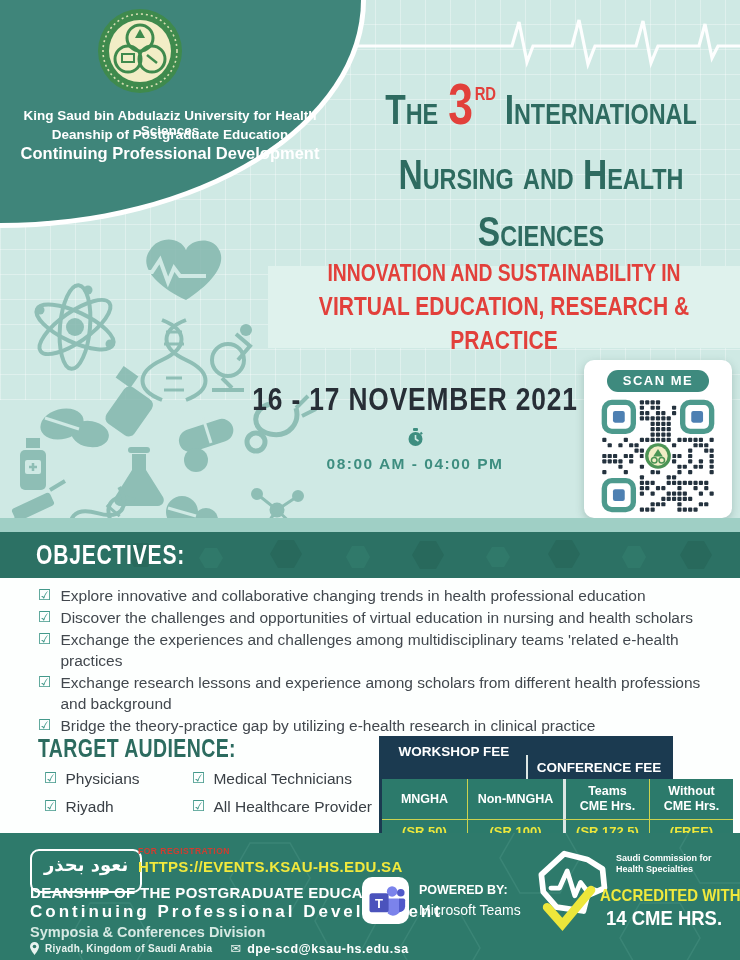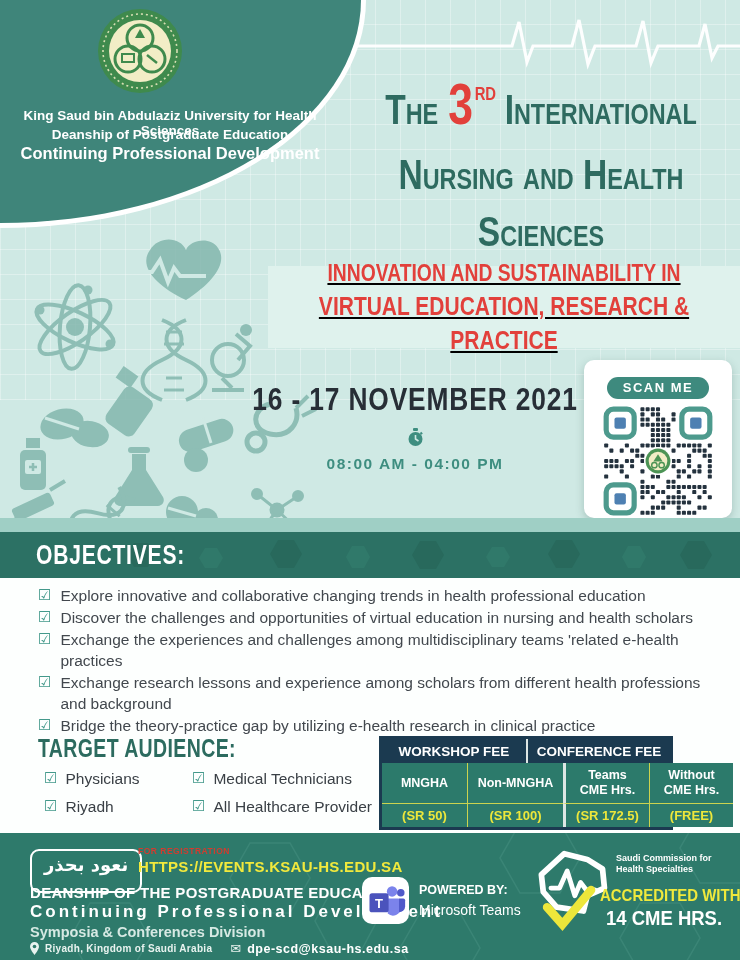"INNOVATION AND SUSTAINABILITY IN" #sub-band { text-decoration: underline -> none }
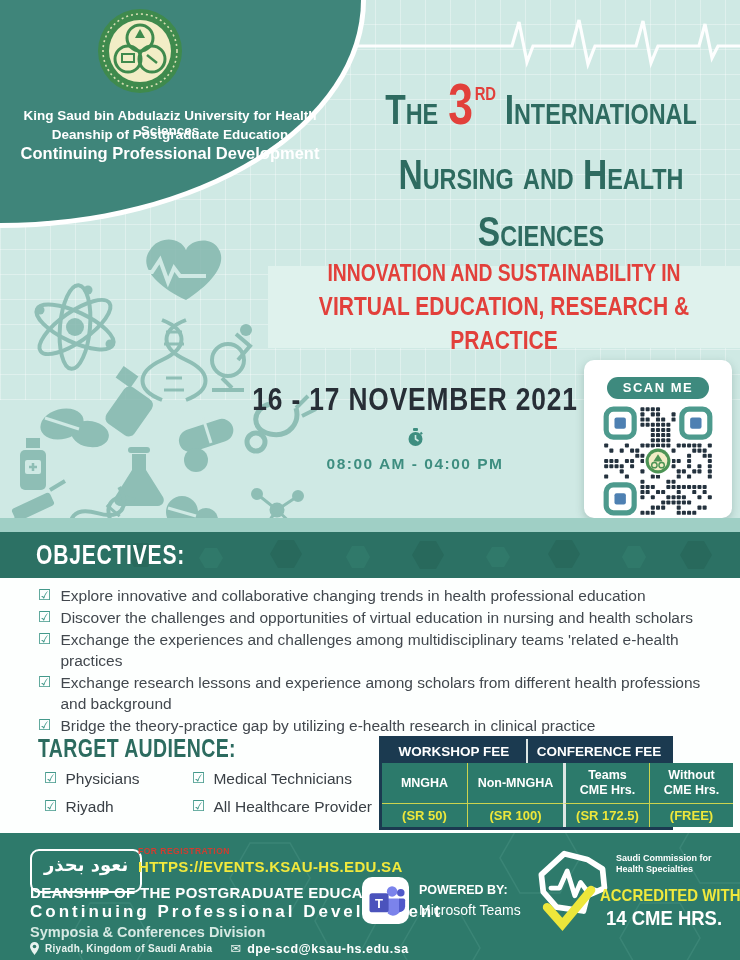"SCAN ME" #qr-card { padding-top: 17px -> 10px }
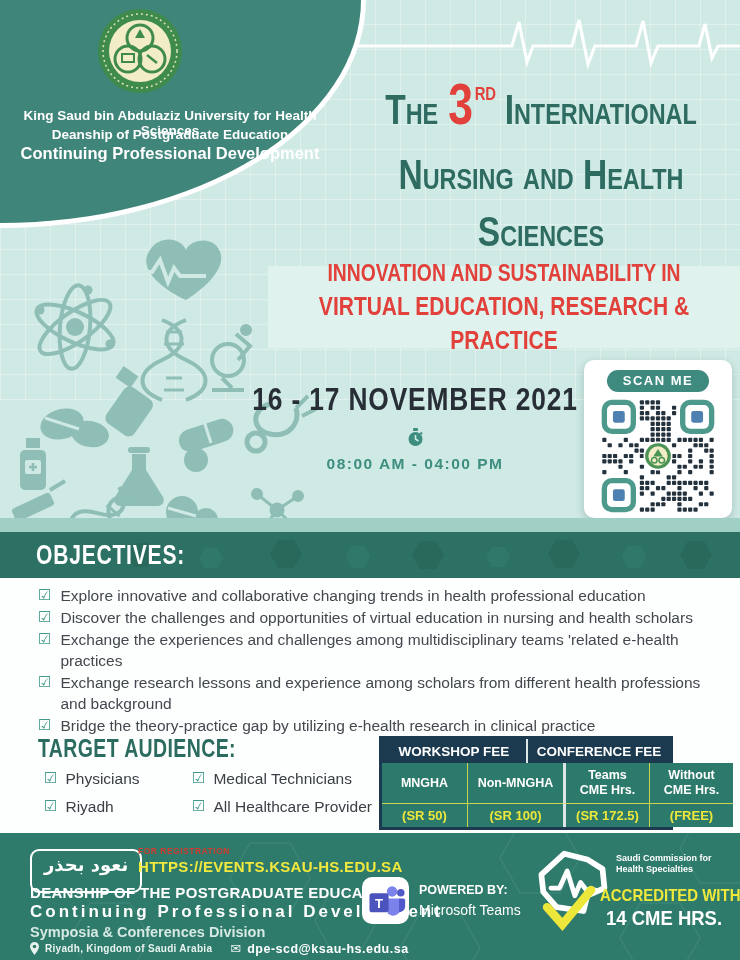"CONFERENCE FEE" .fee-head .cell.g2 { margin-top: none -> 16px }
